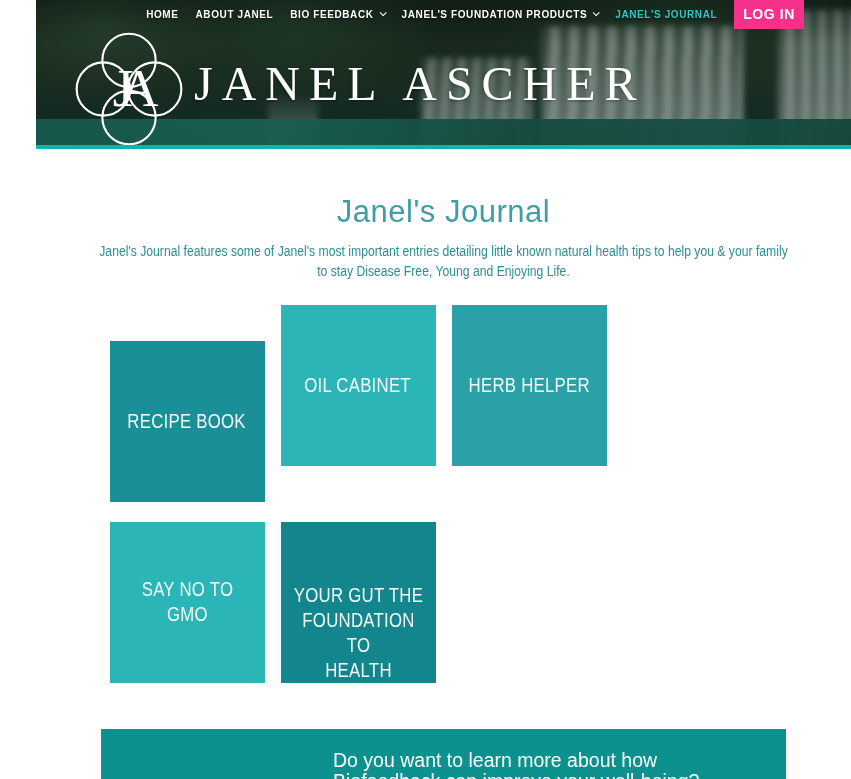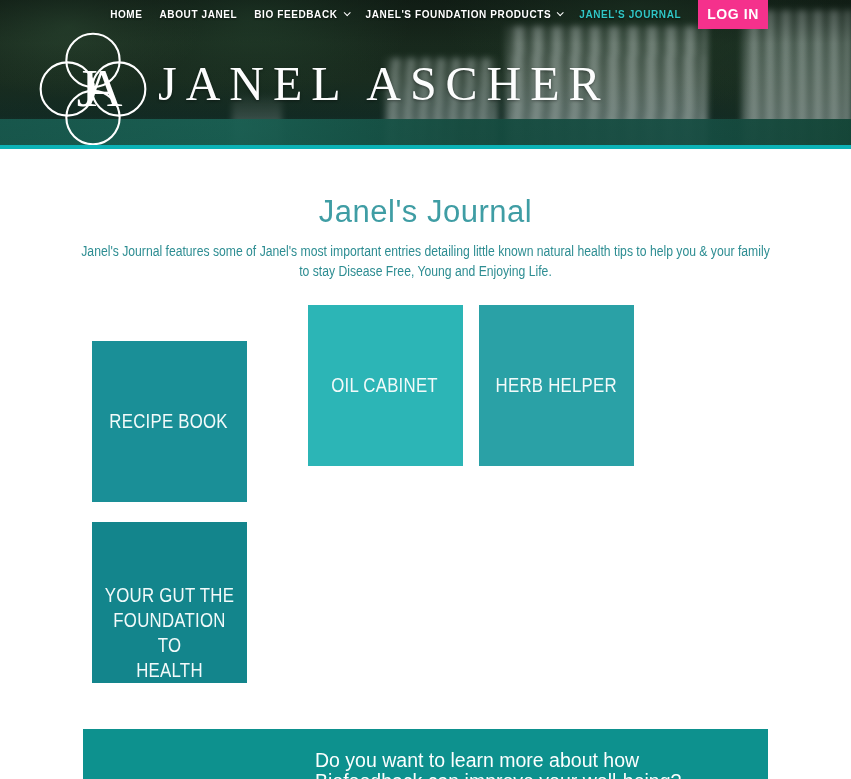"HOME" .page { padding-left: none -> 36px }
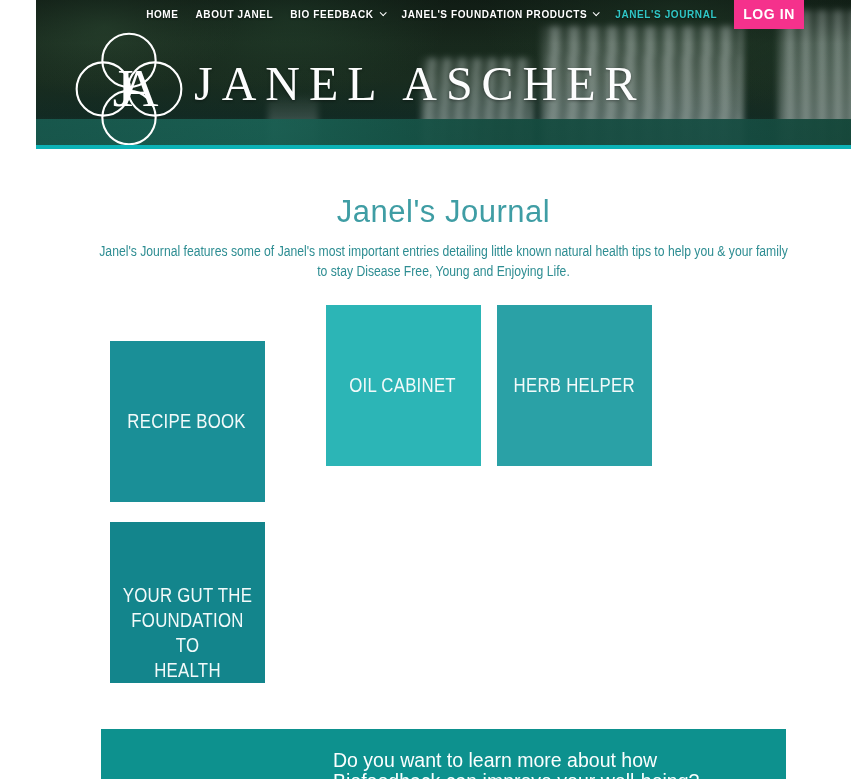"OIL CABINET" div.tile { margin-left: 45px -> none }
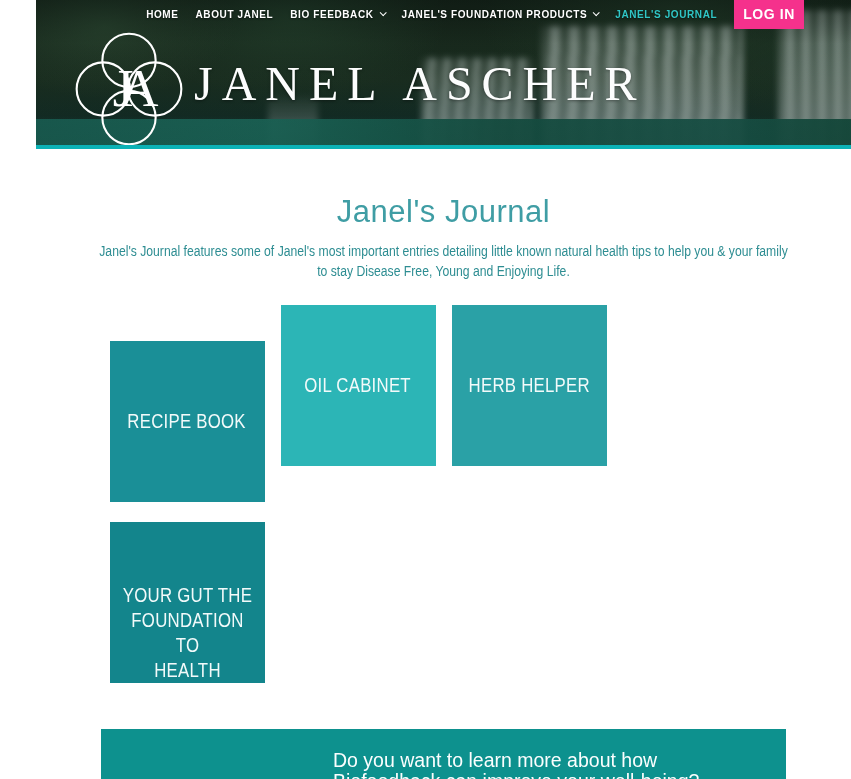"SAY NO TO GMO" div.tile { html: none -> <div> <span>SAY NO TO GMO</span> </div> }
